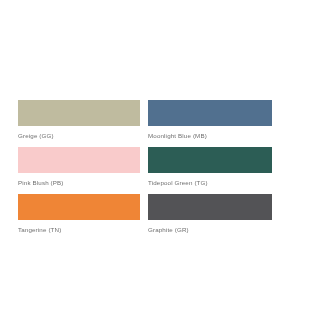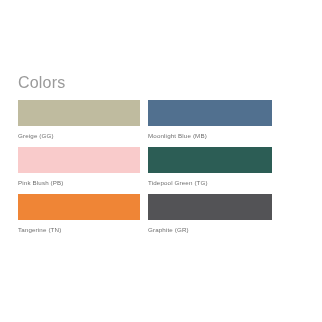"Colors" div.slide-title { html: <div>Colors</div> -> none }
